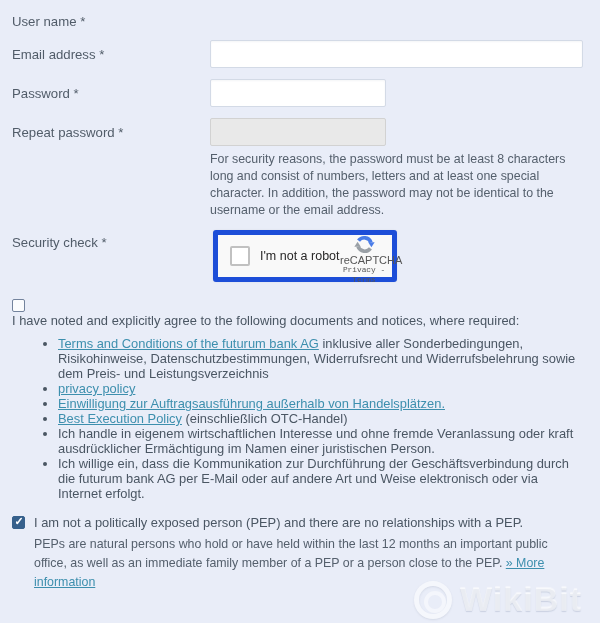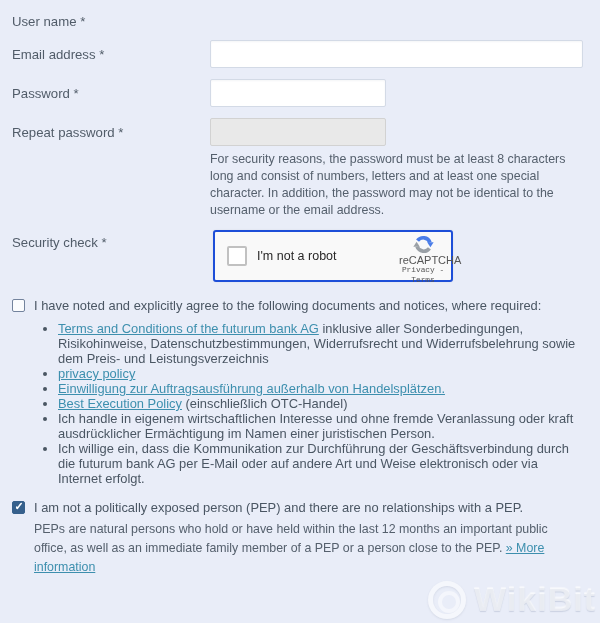"I'm not a robot" .recaptcha { border: 2px solid #1d4ed8 -> 5px solid #1d4ed8; width: 240px -> 184px }
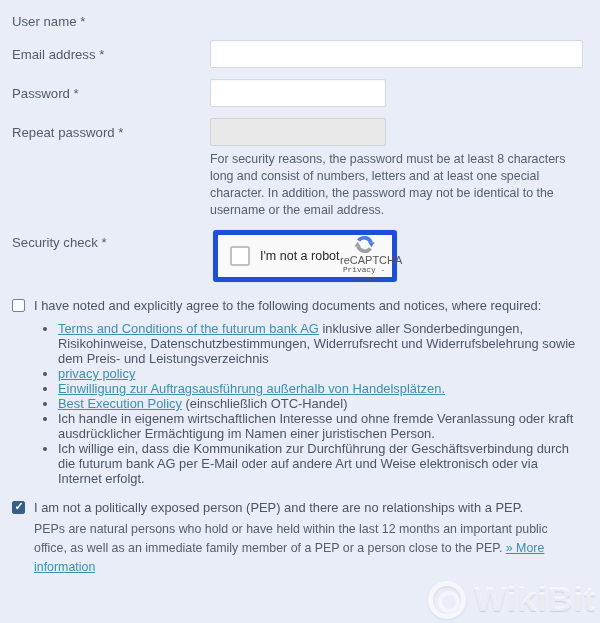"I have noted and explicitly" div.consent-row { flex-direction: none -> column }
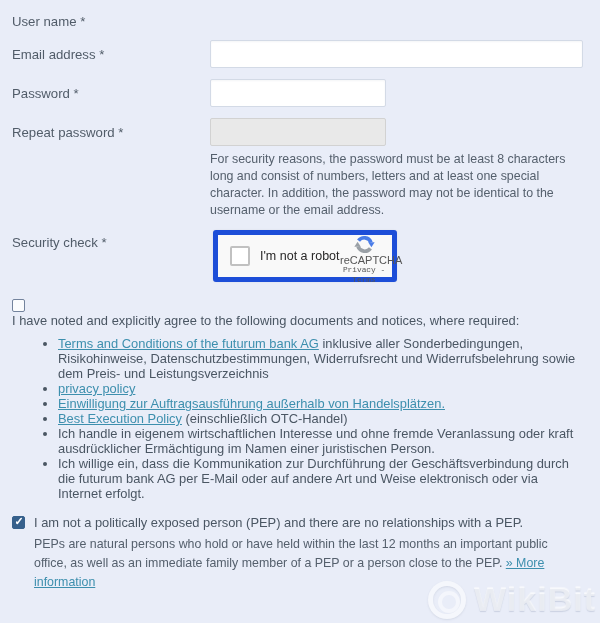"WikiBit" .watermark { right: 4px -> 18px }
